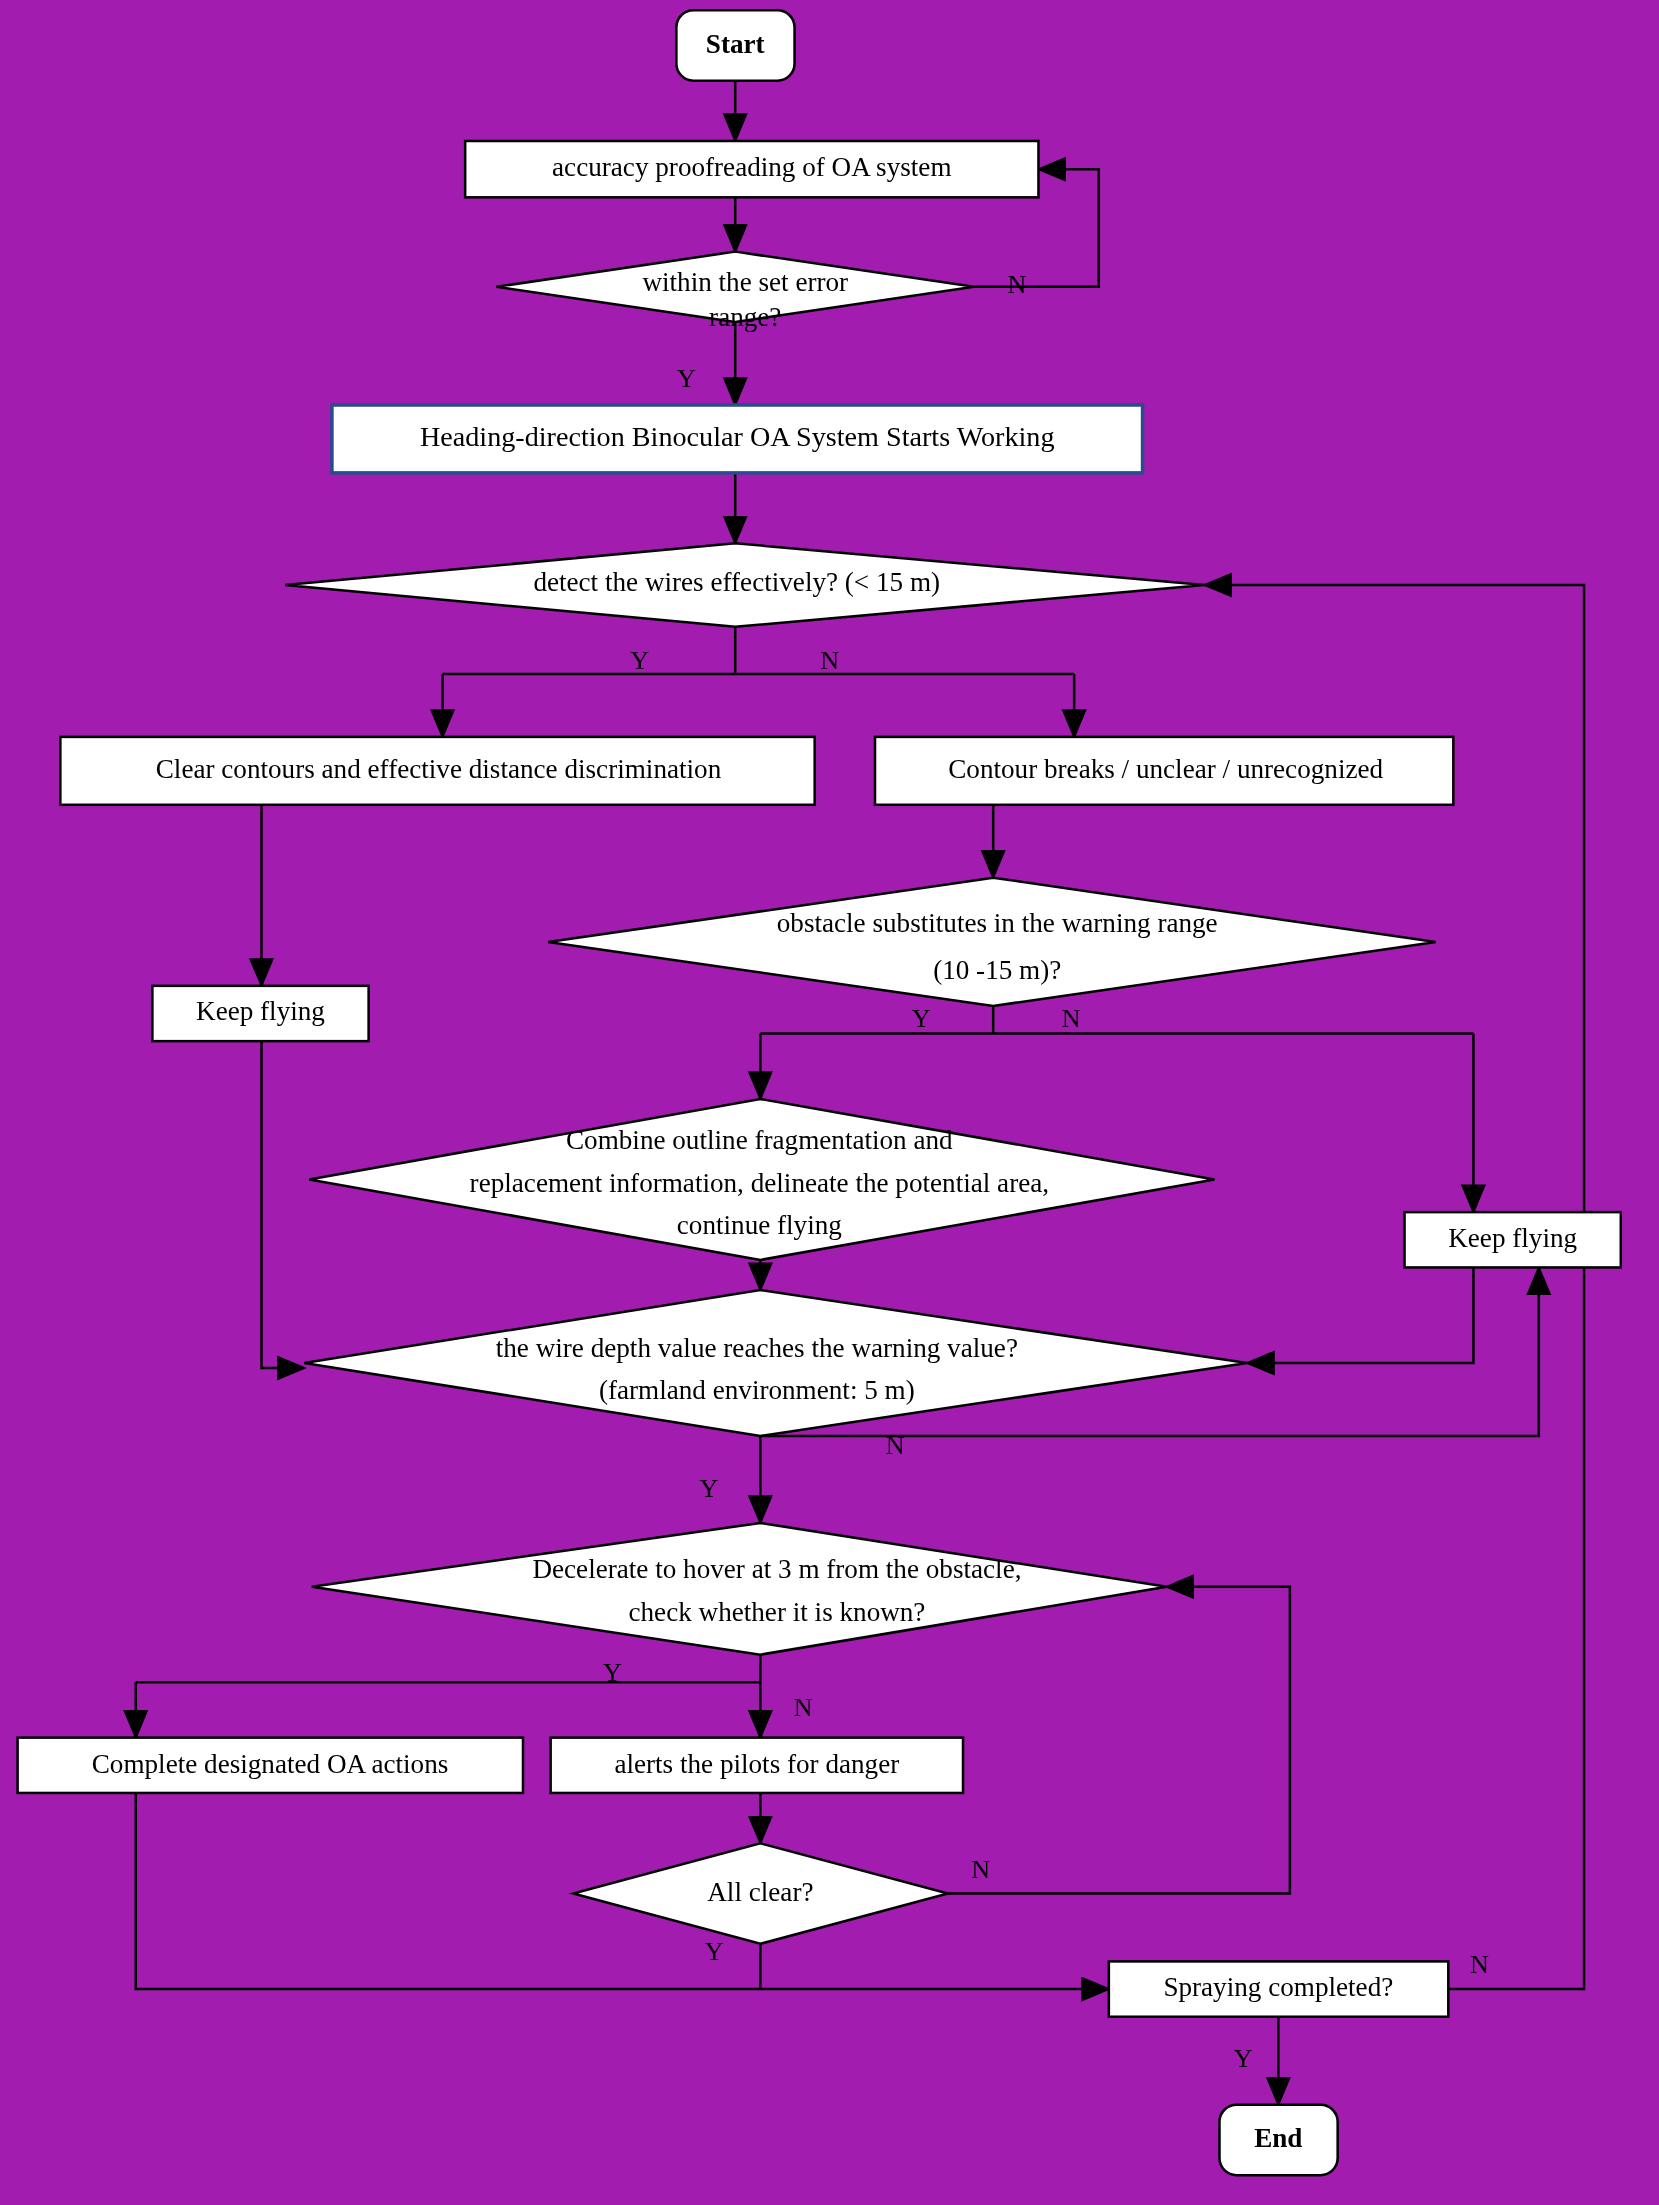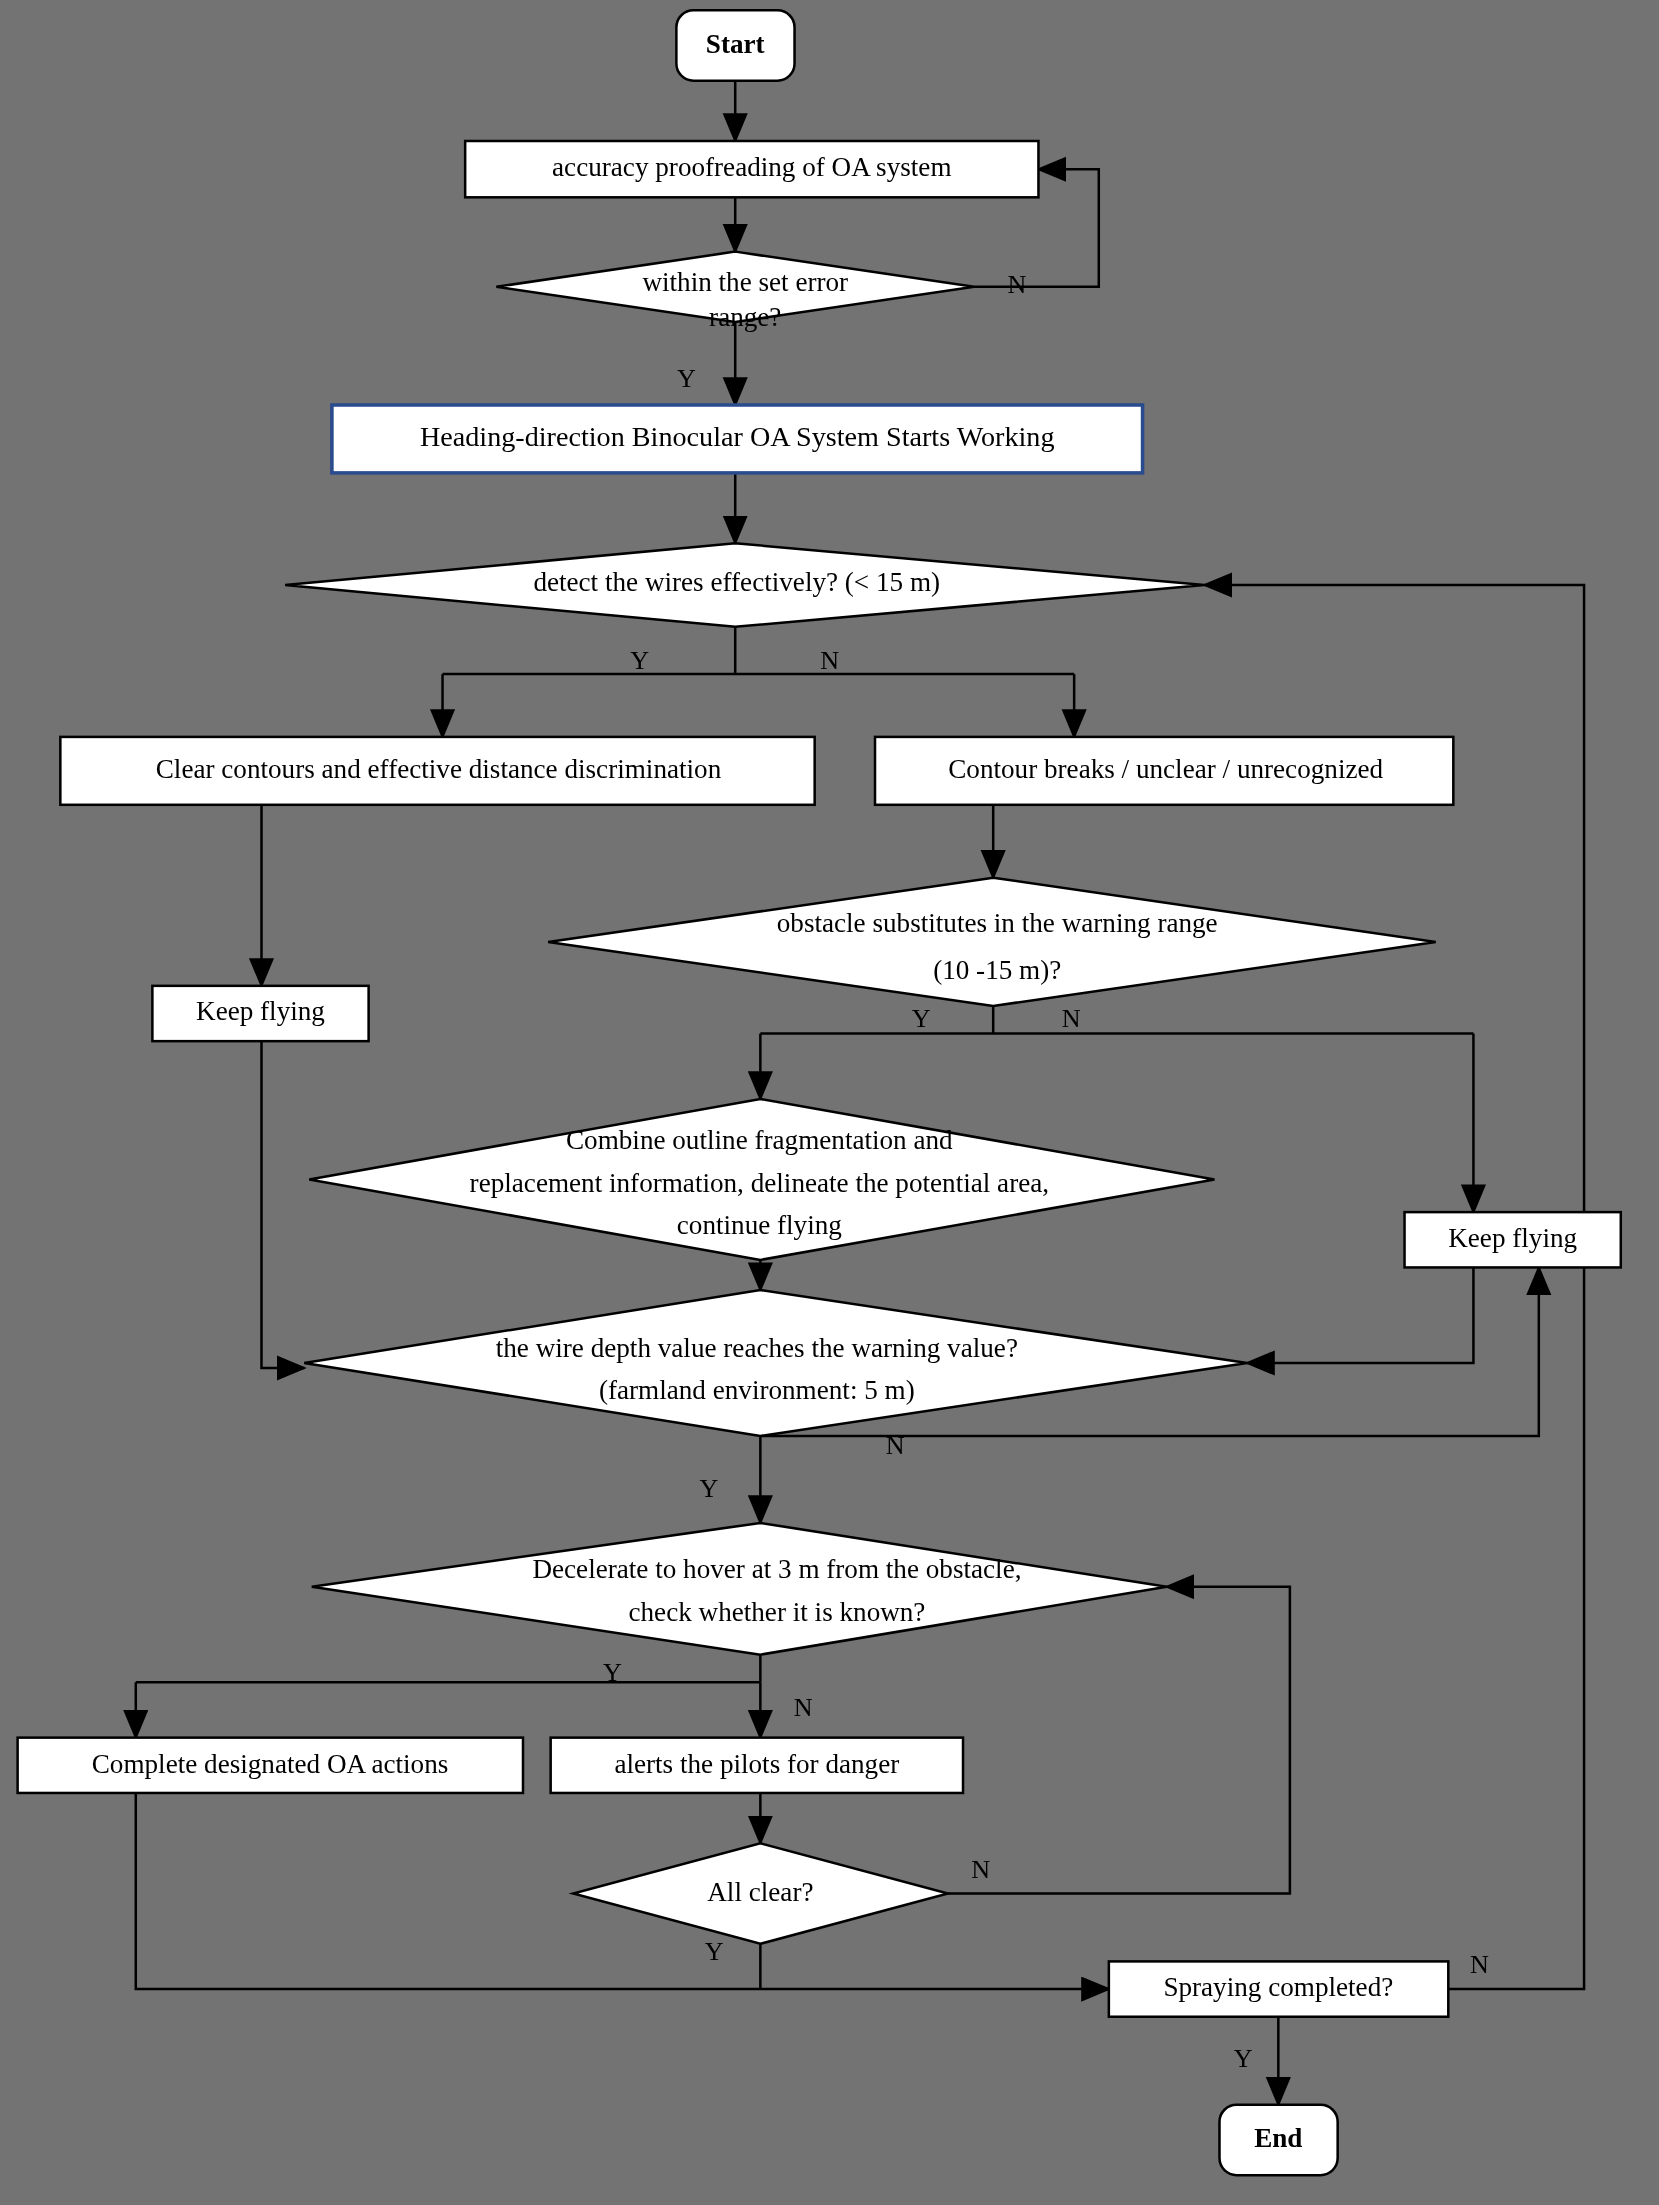"Start" #canvas { background: #737373 -> #a21caf }
